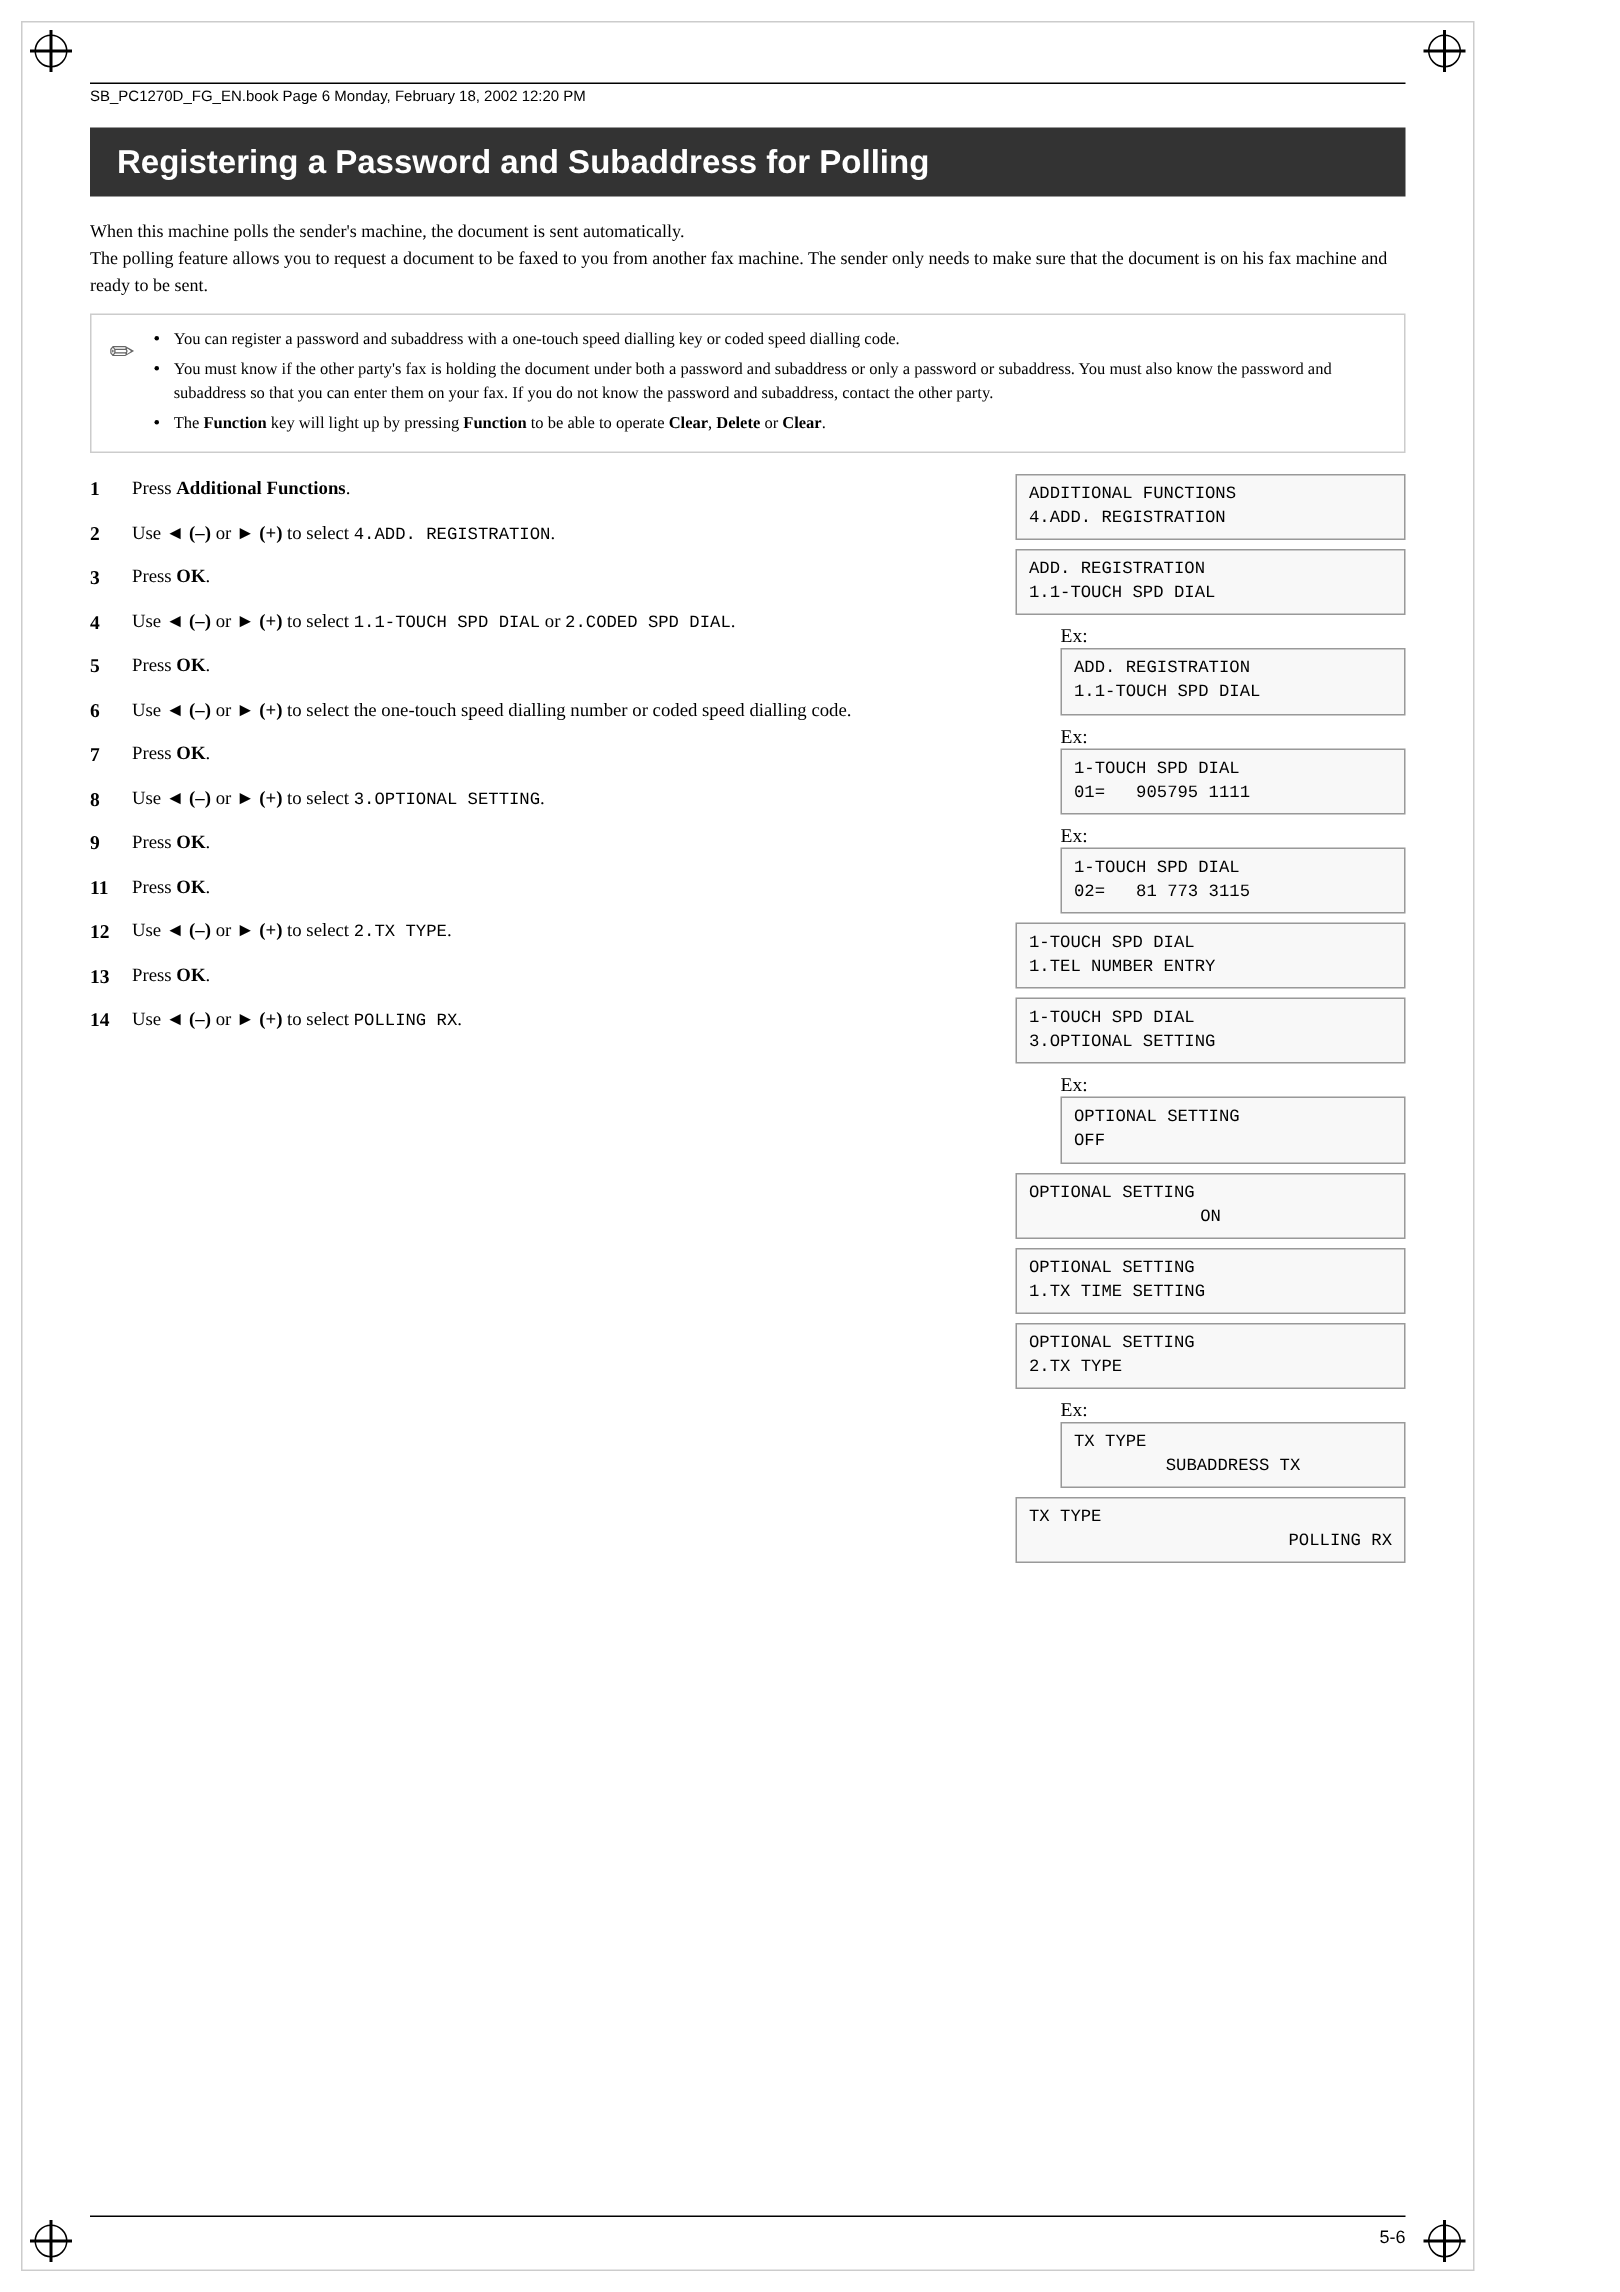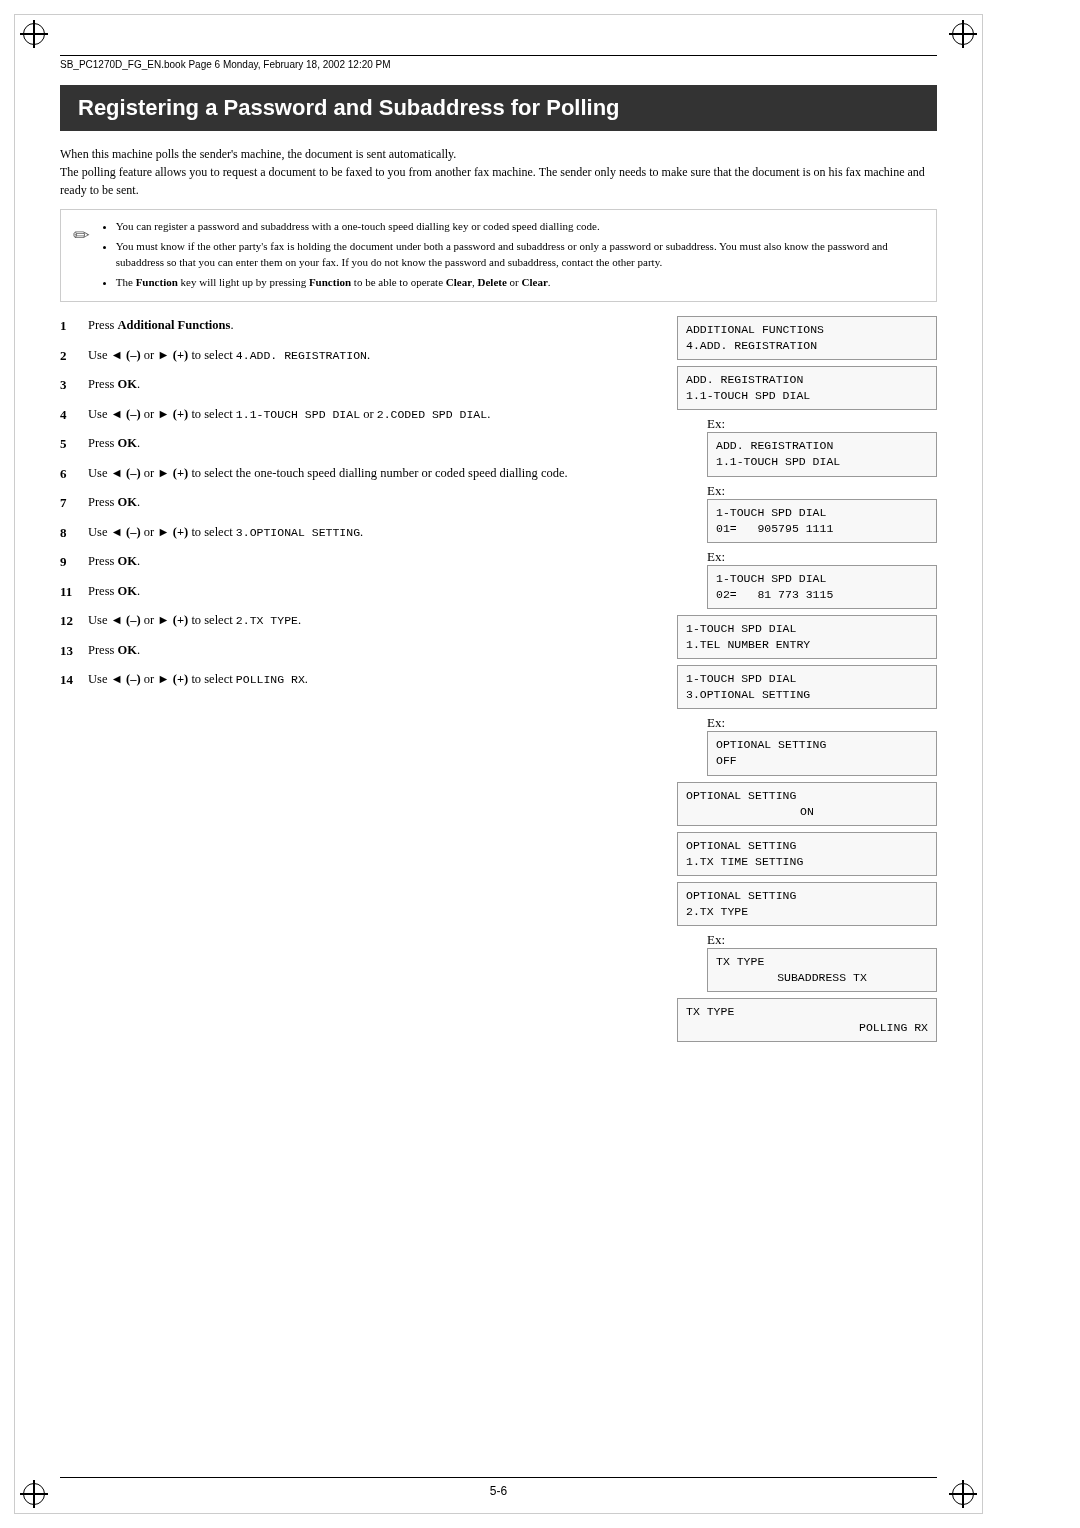"5-6" .footer { justify-content: center -> flex-end }
